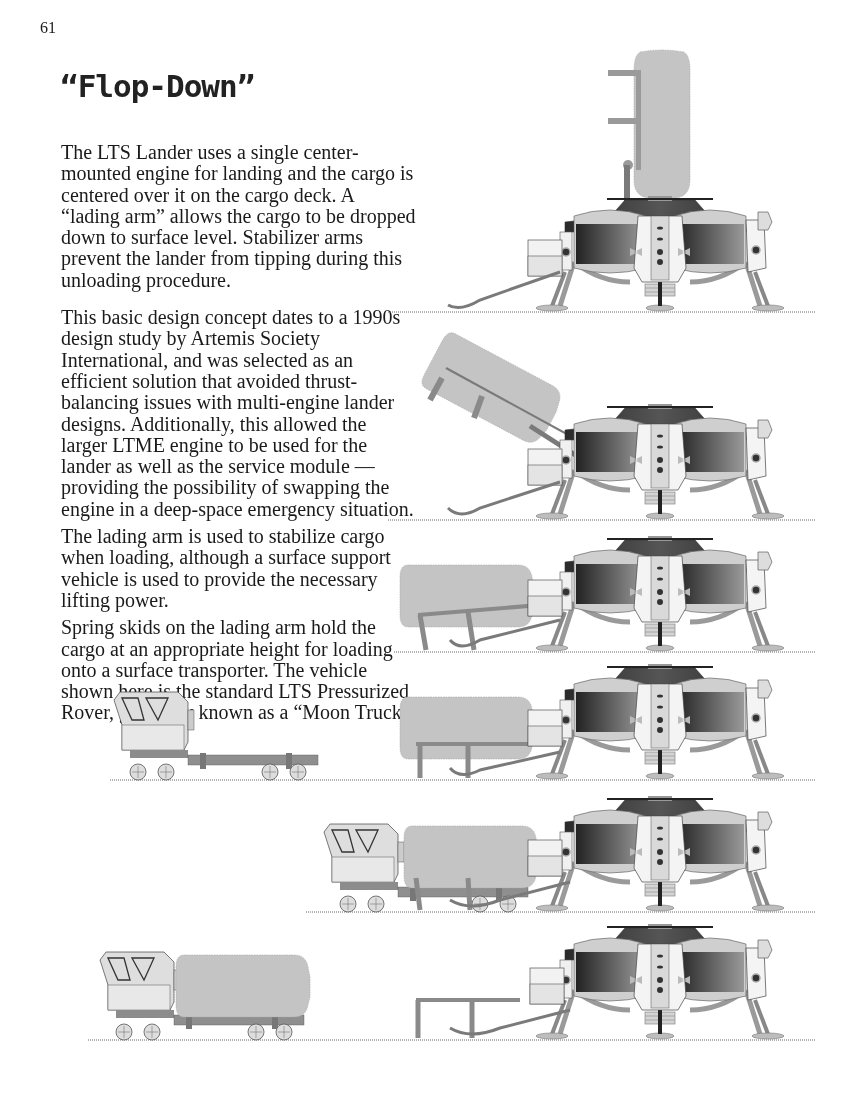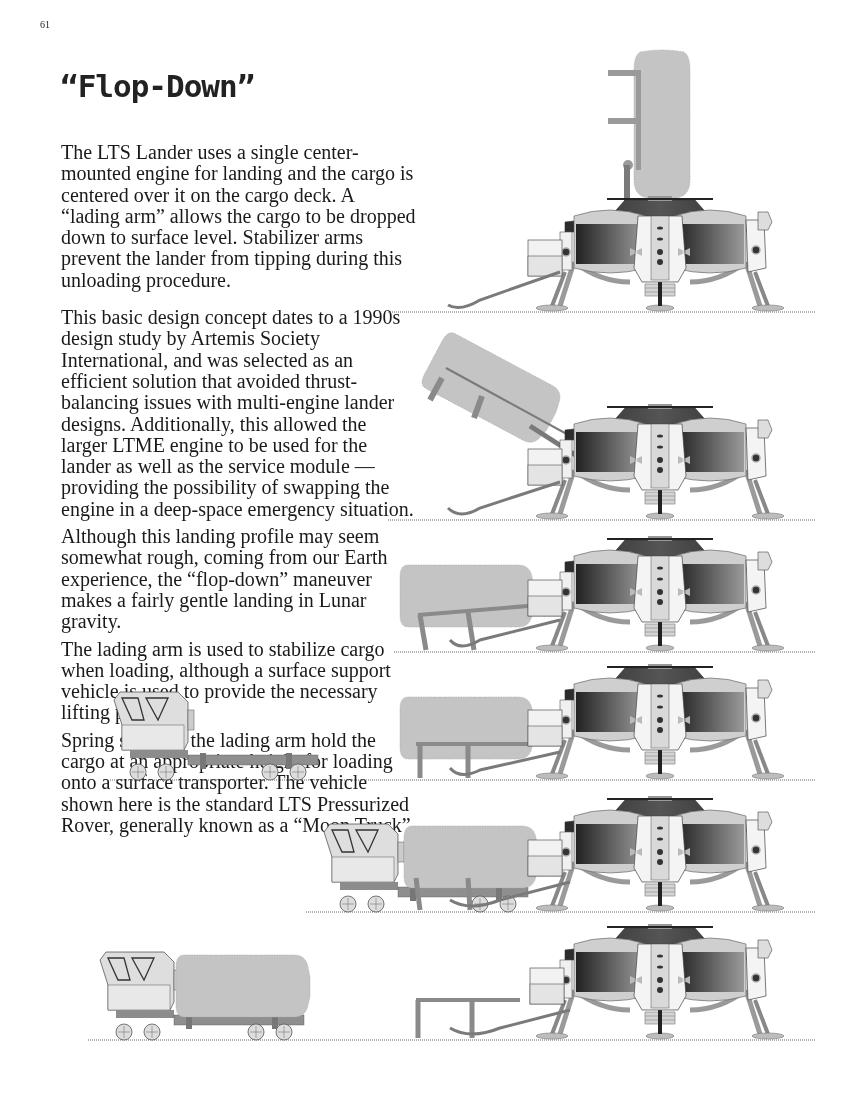"61" .page-number { font-size: 10px -> 16px }
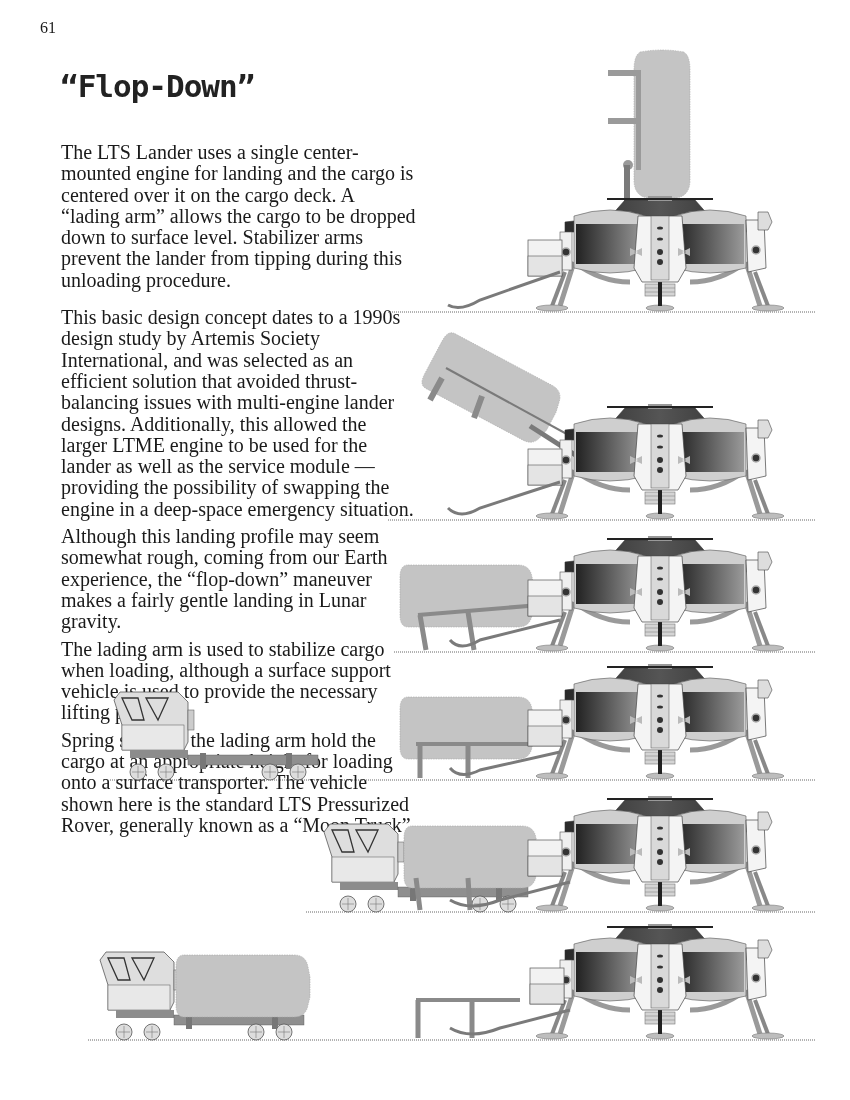"Although this landing profile may" p { html: <p>Although this landing profile may seem somewhat rough, coming from our Earth experience, the “flop-down” maneuver makes a fairly gentle landing in Lunar gravity.</p> -> none }
